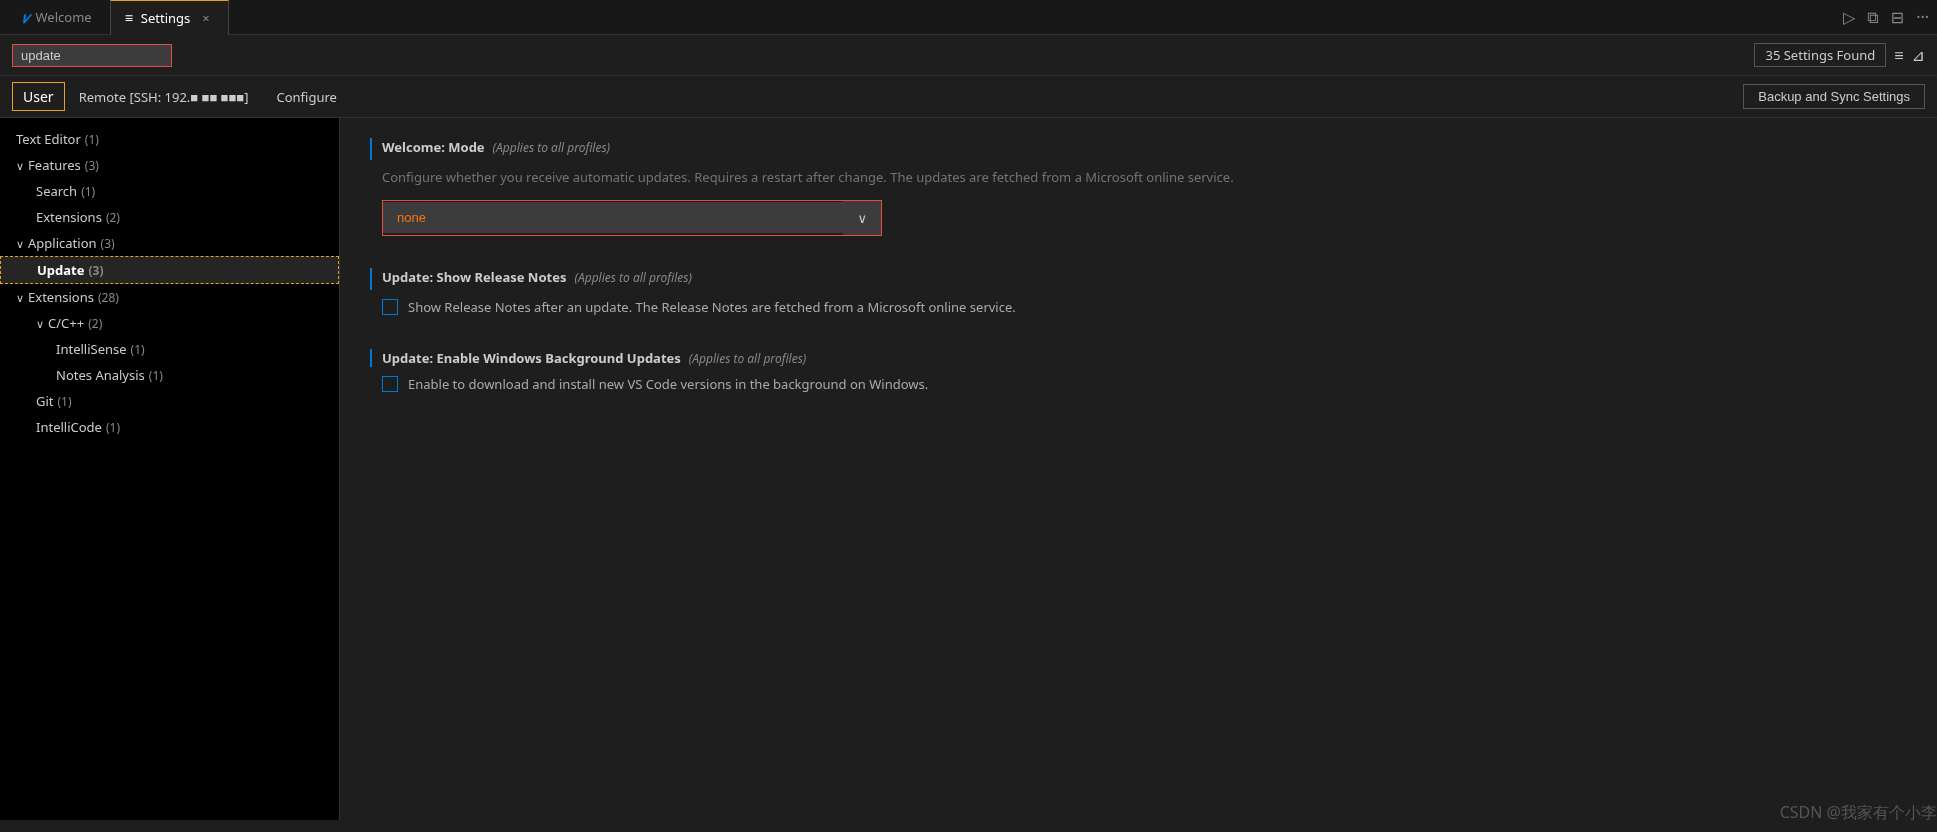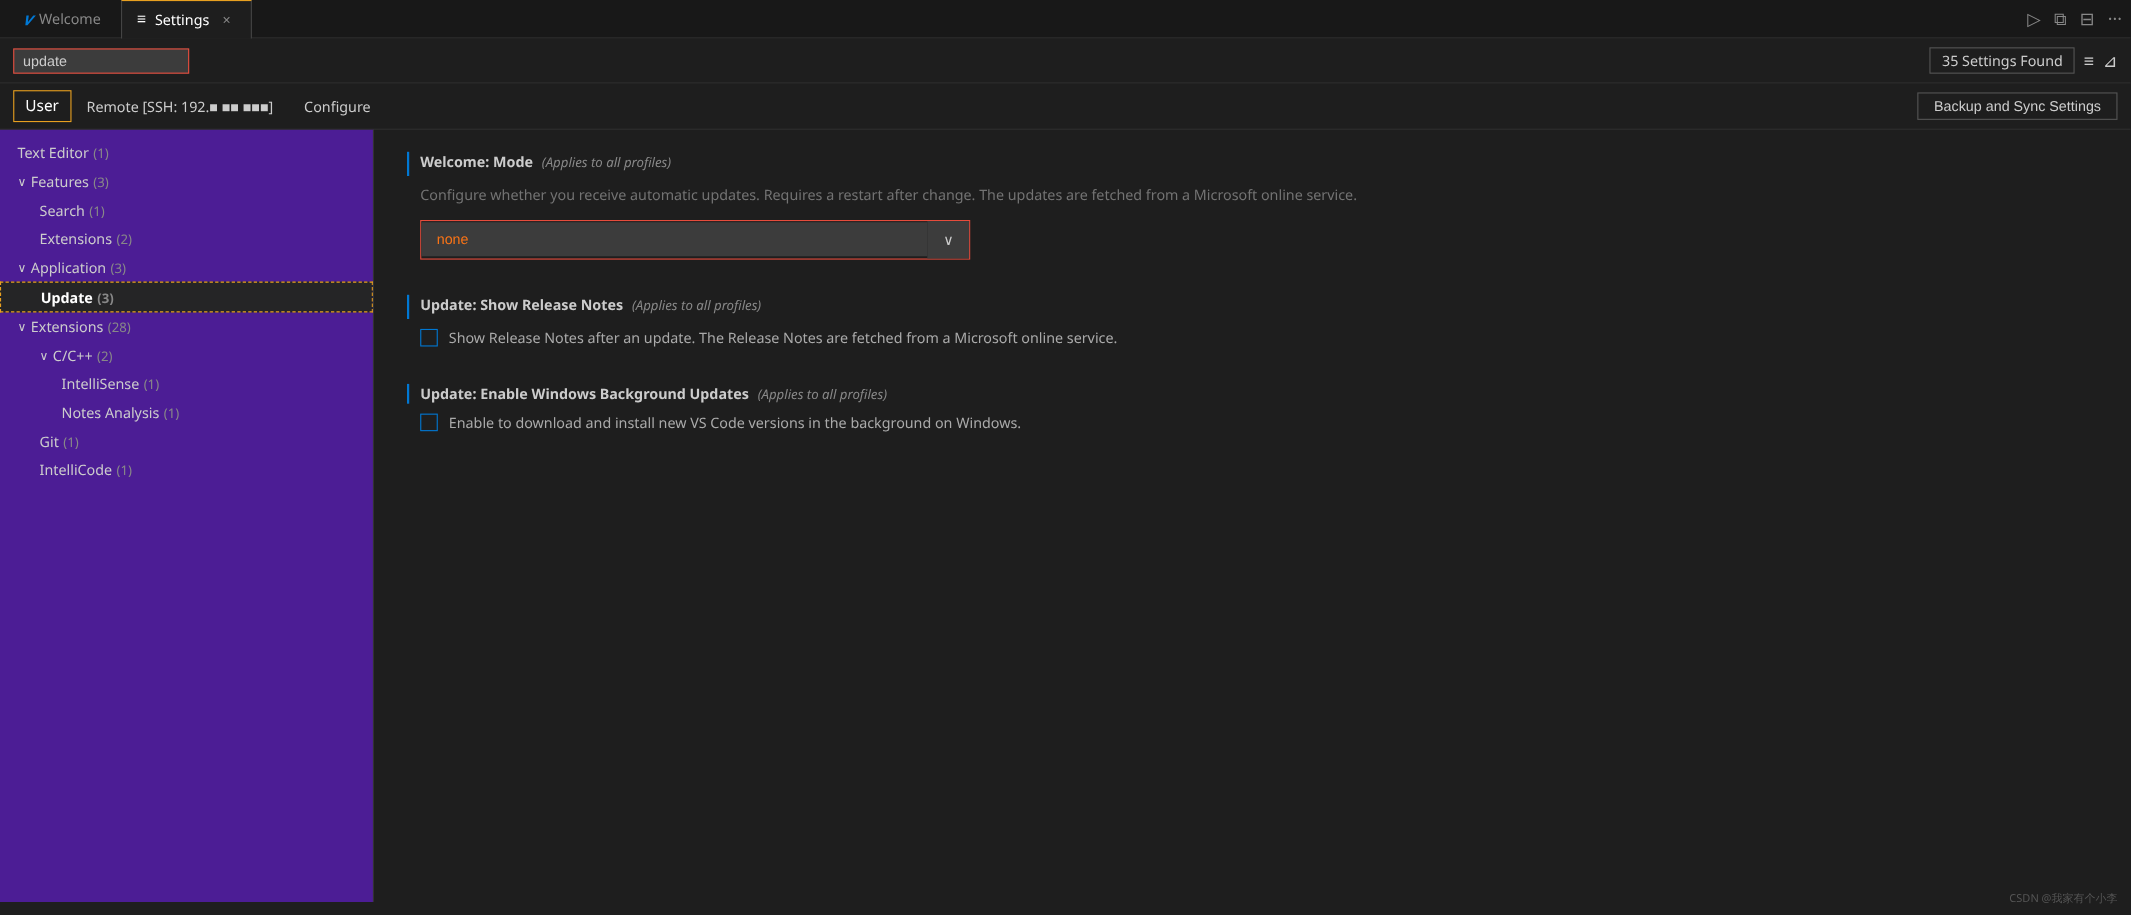"Text Editor" .sidebar { background: #4c1d95 -> #000000 }
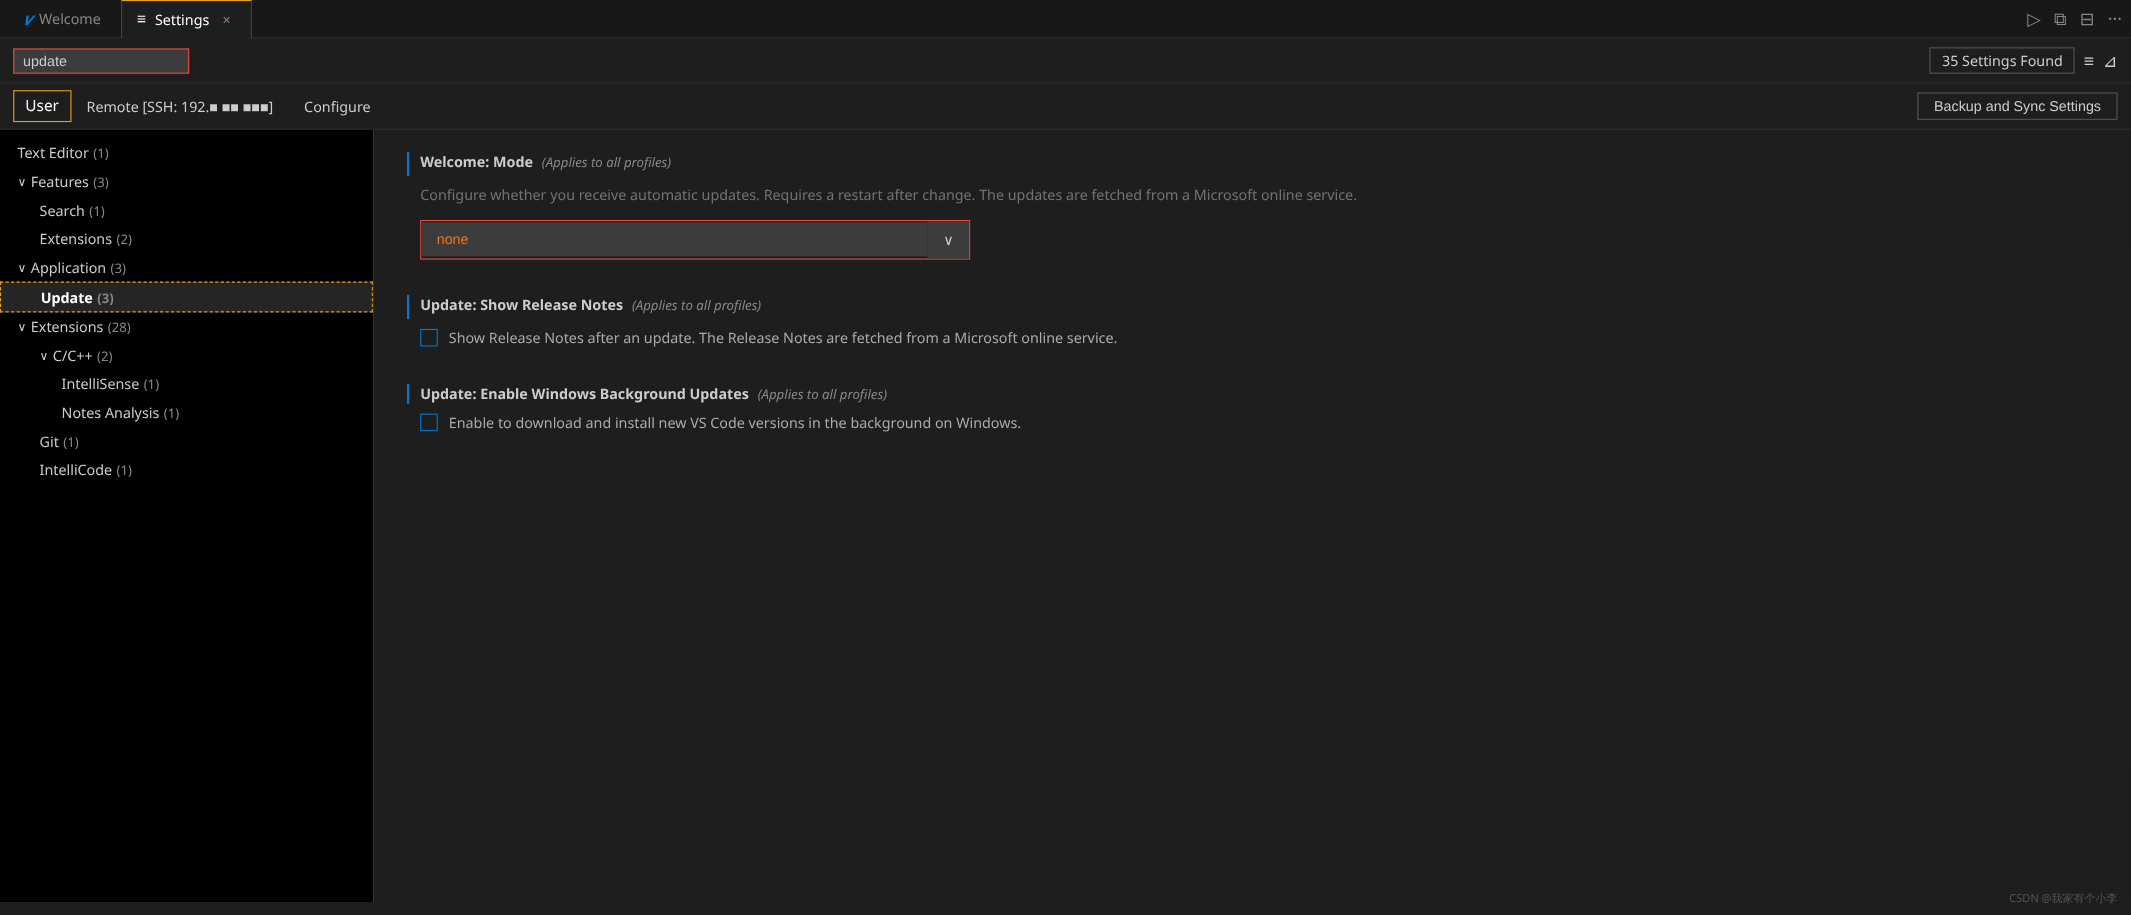"CSDN @我家有个小李" .watermark { font-size: 10px -> 16px; right: 12px -> 0 }
